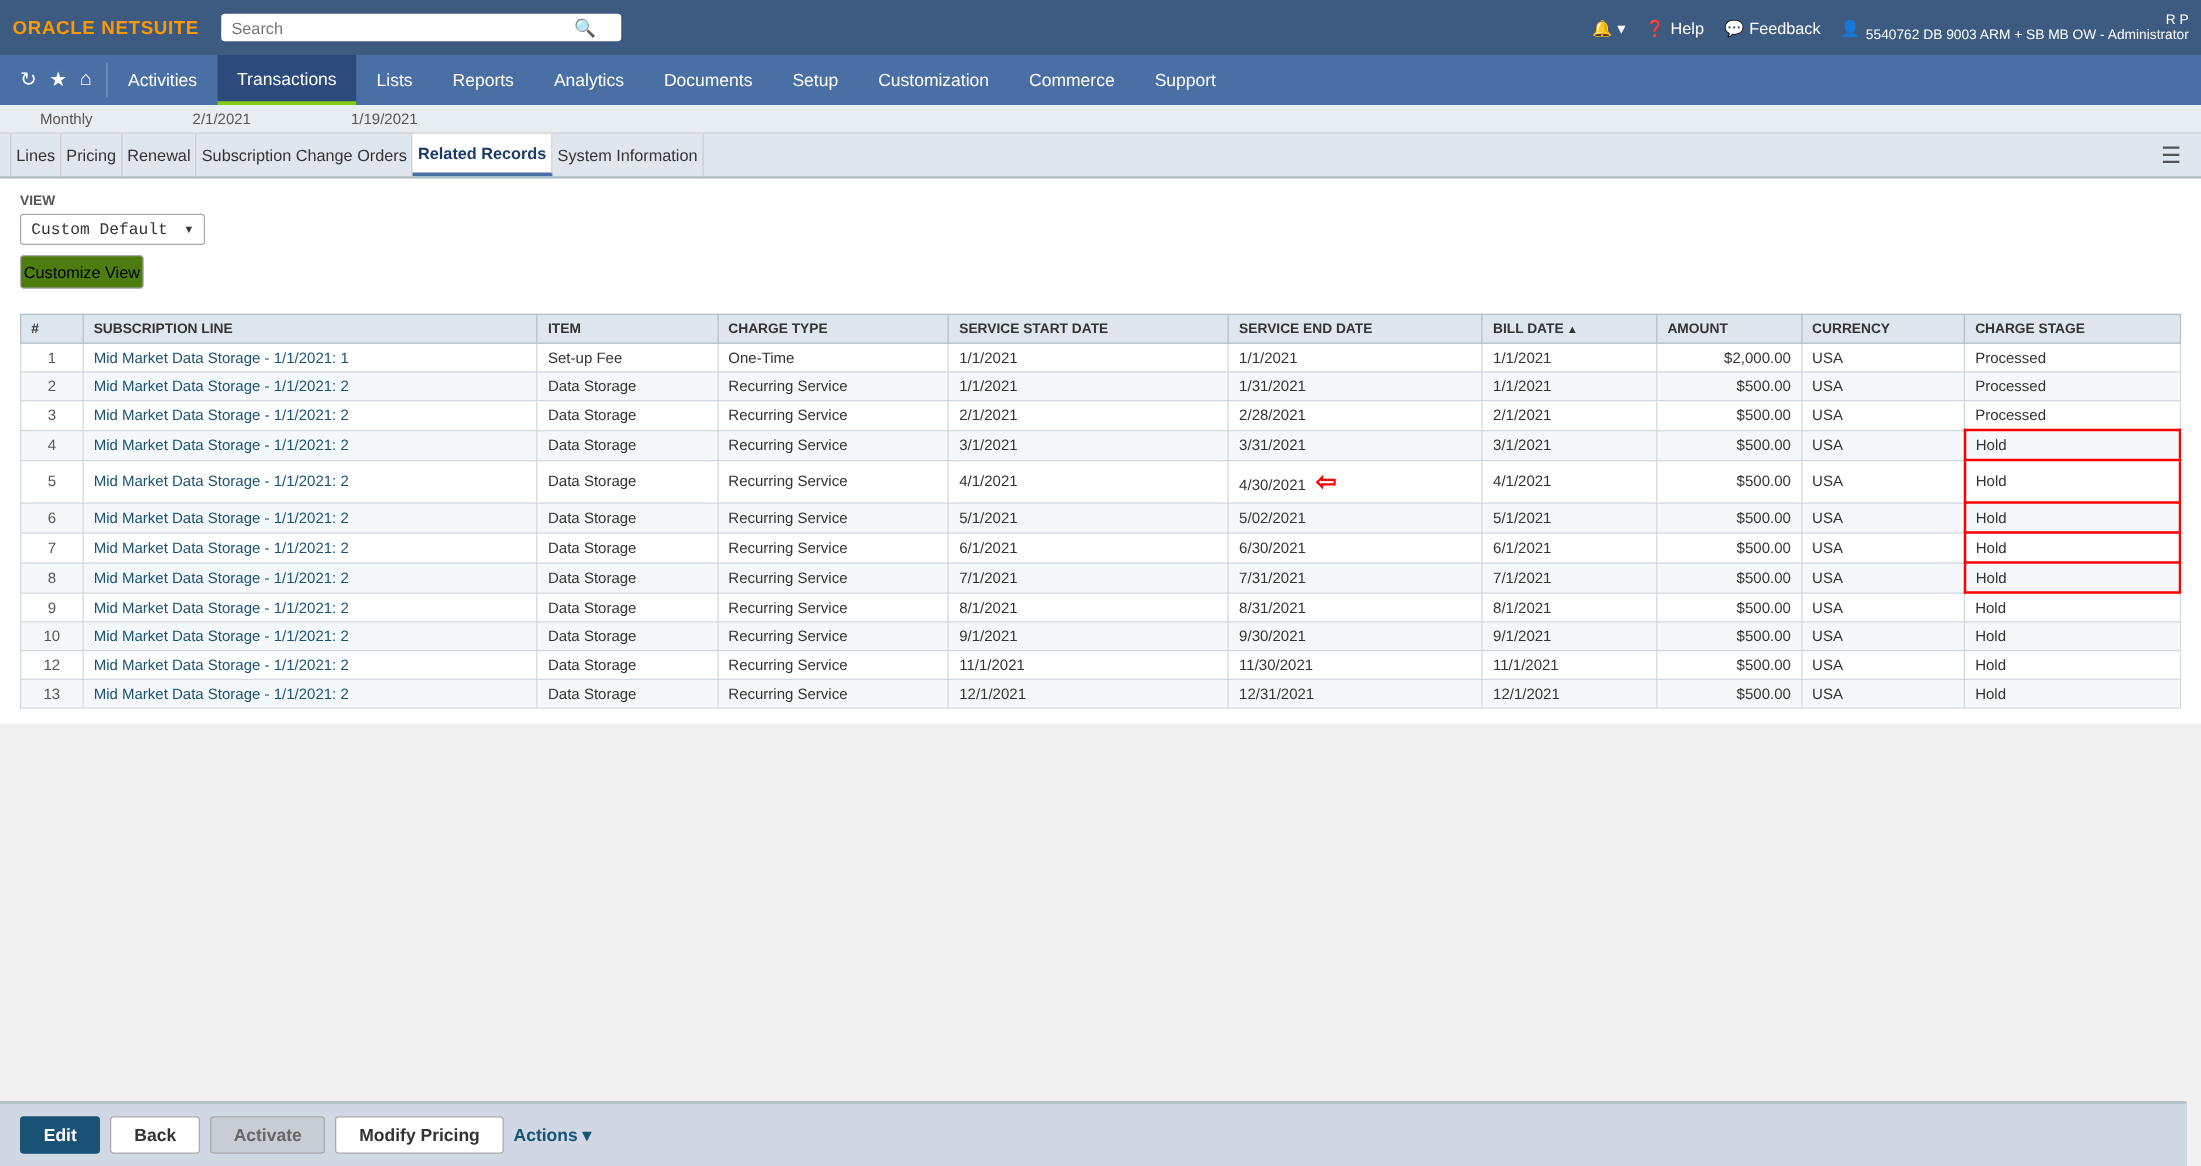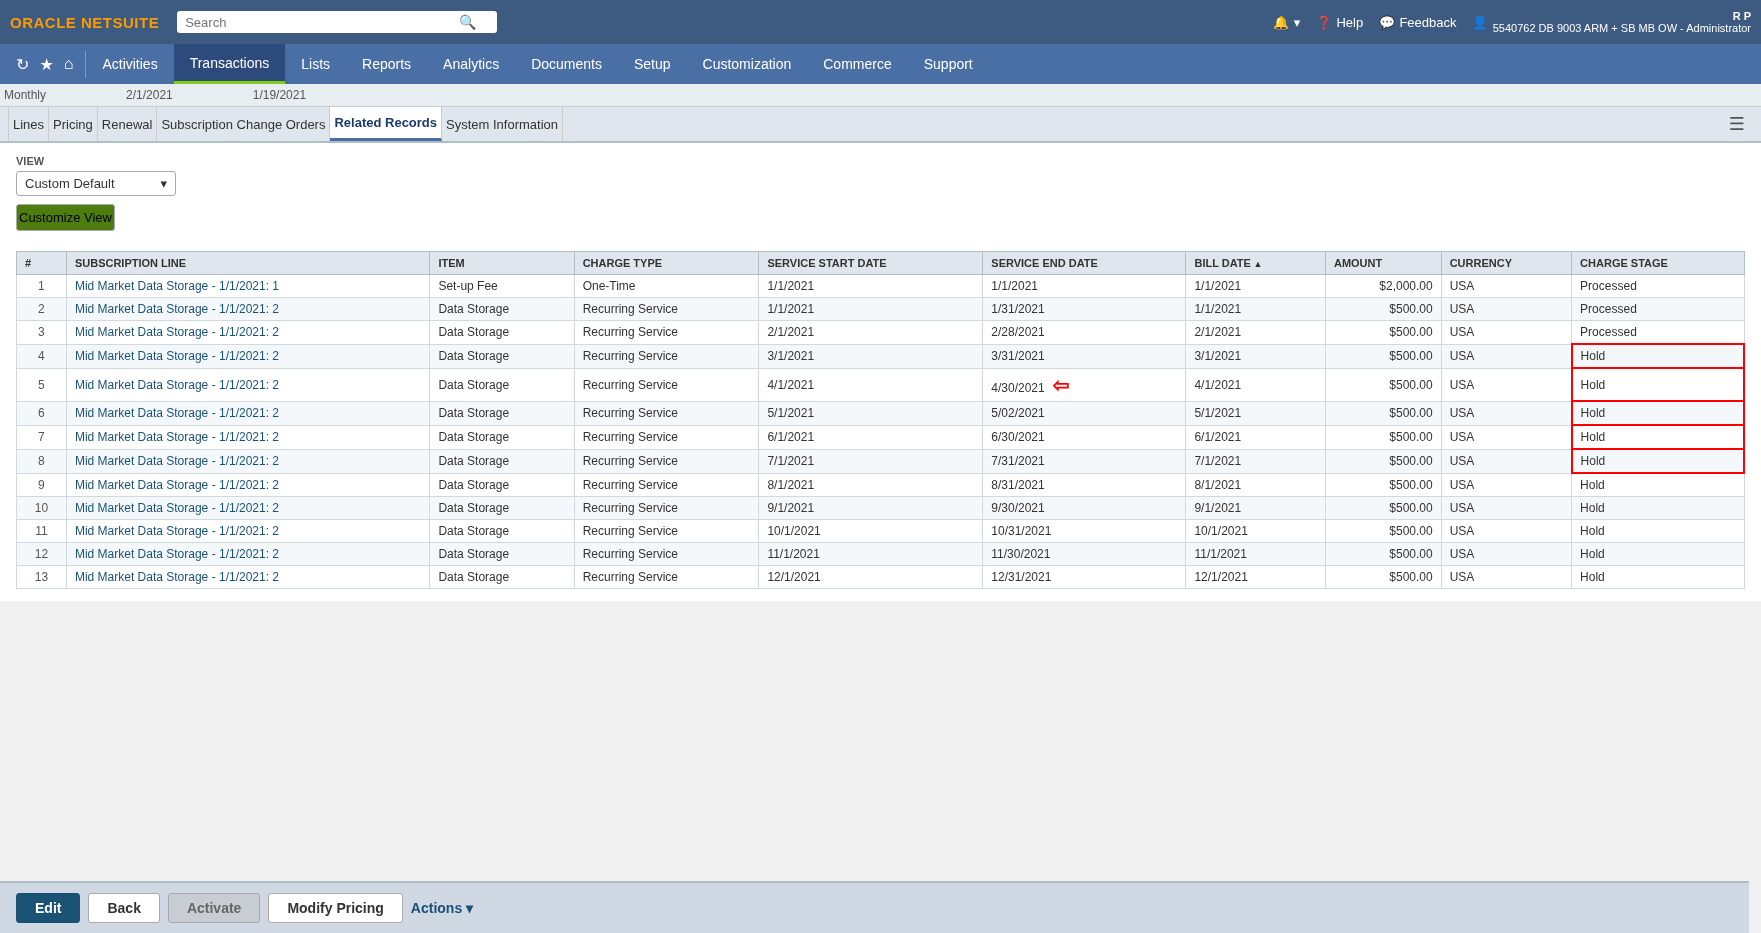"R P" .user-info .name { font-weight: bold -> normal }
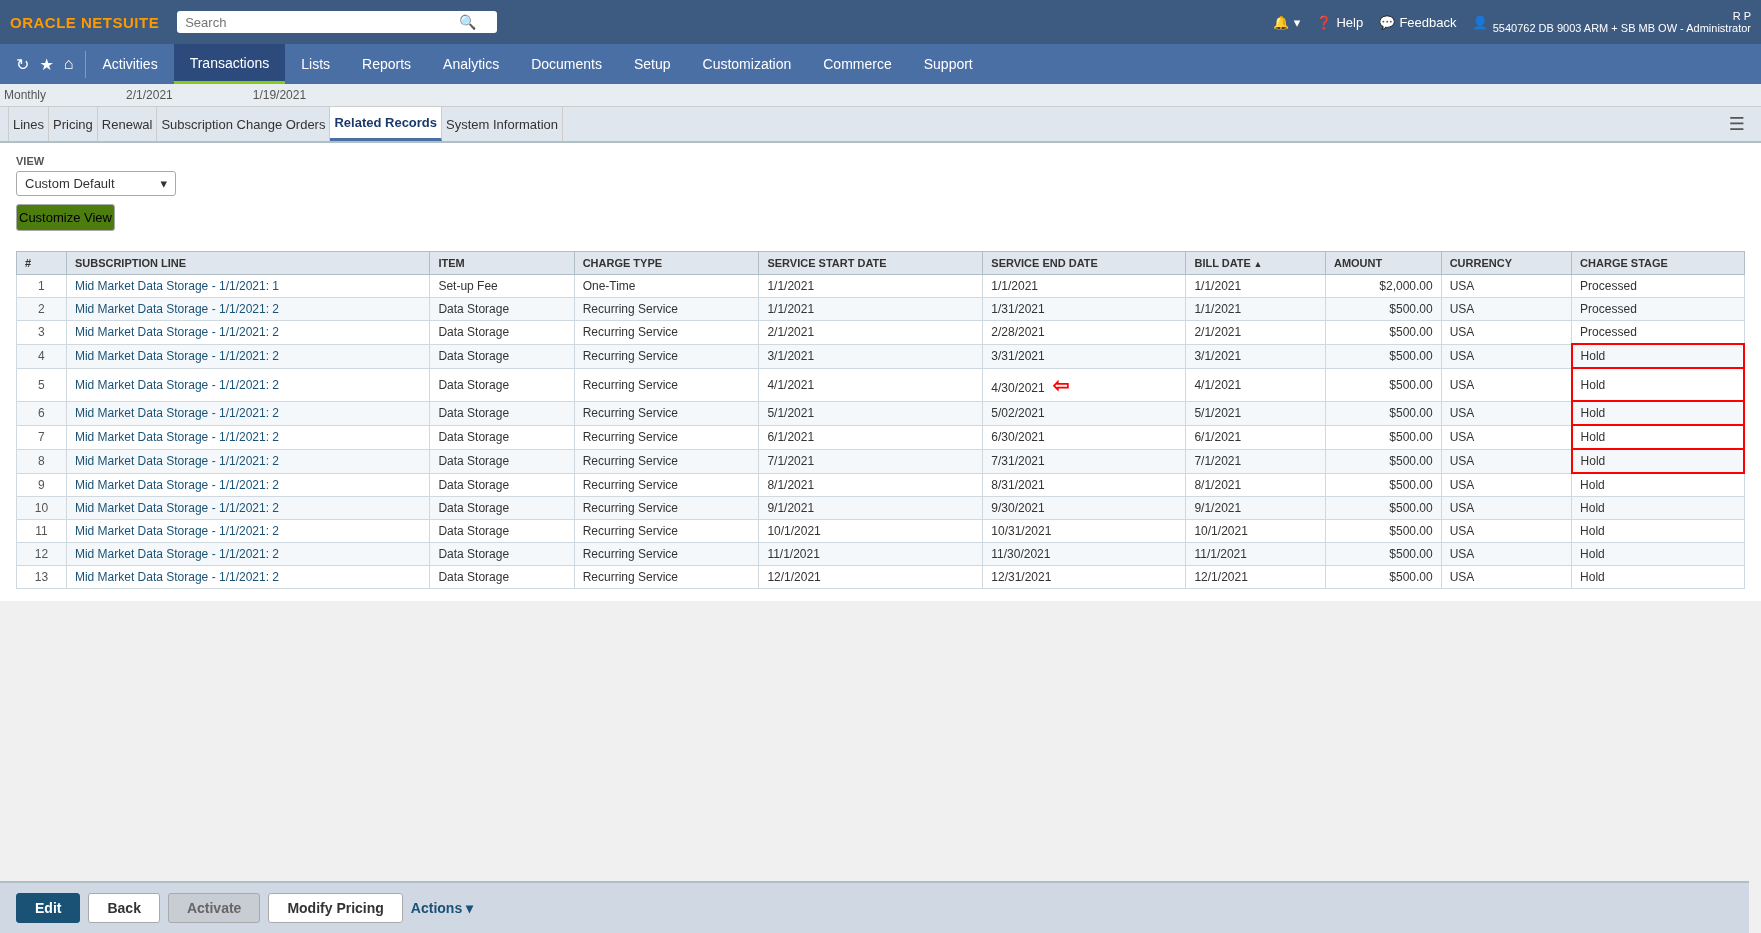"Monthly" .context-info { padding: 4px 4px -> 4px 32px }
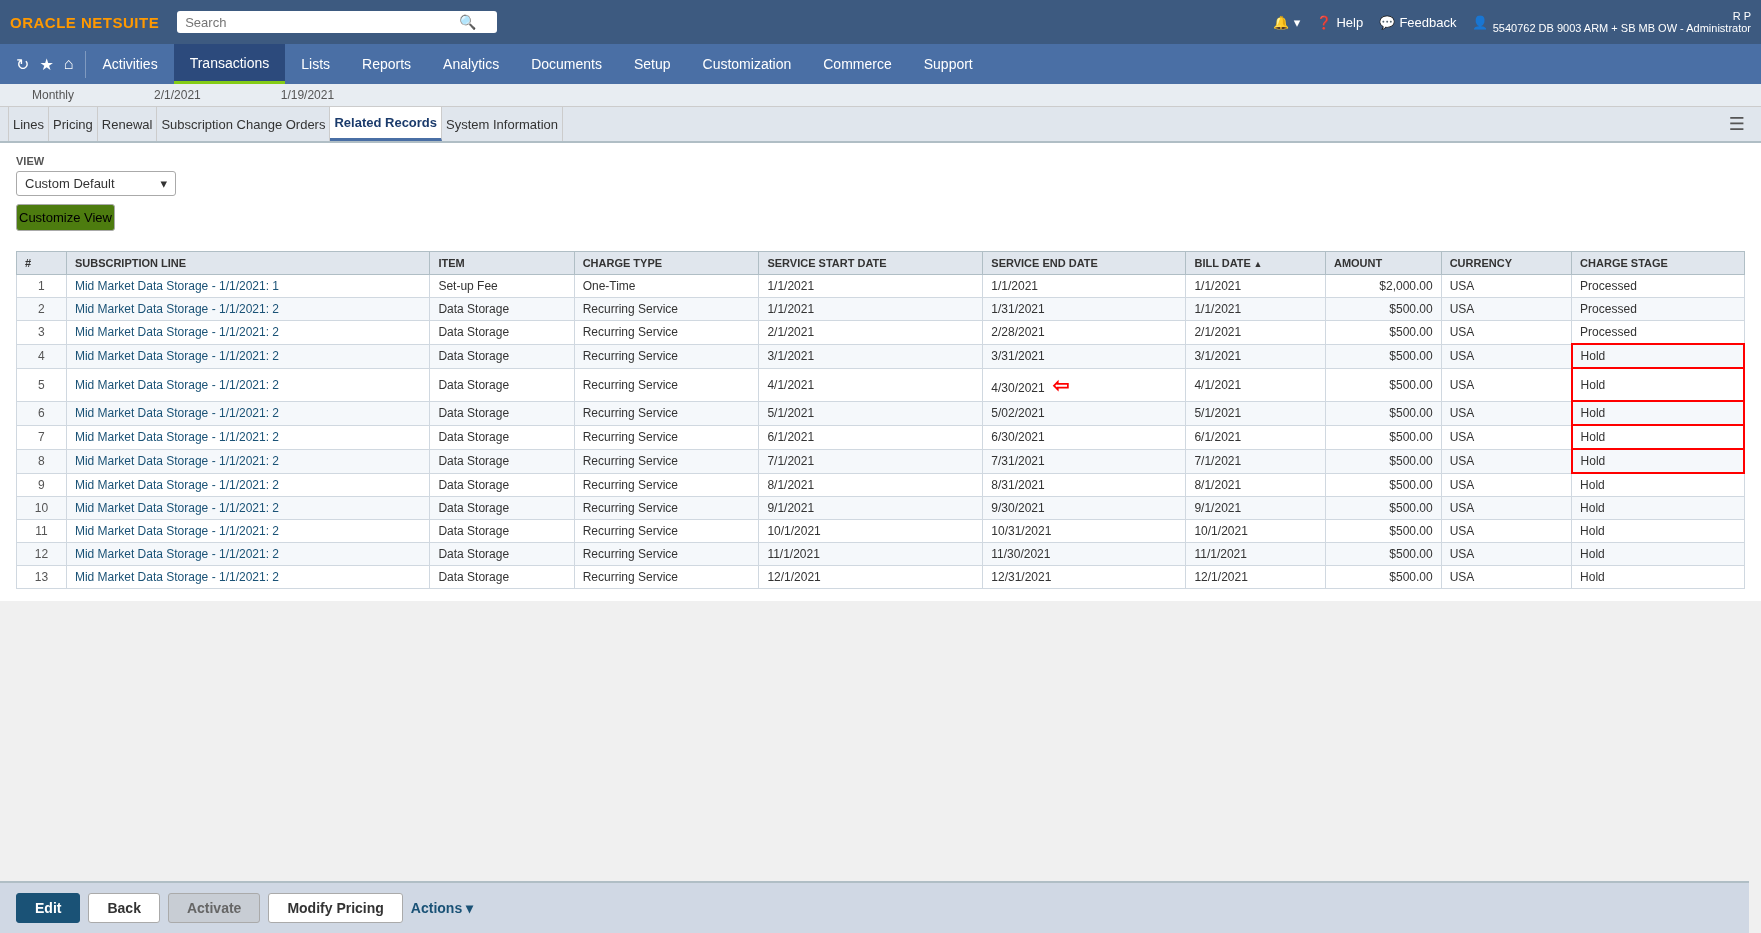"Custom Default" .view-select { font-family: none -> Liberation Mono, monospace; width: 160px -> 148px }
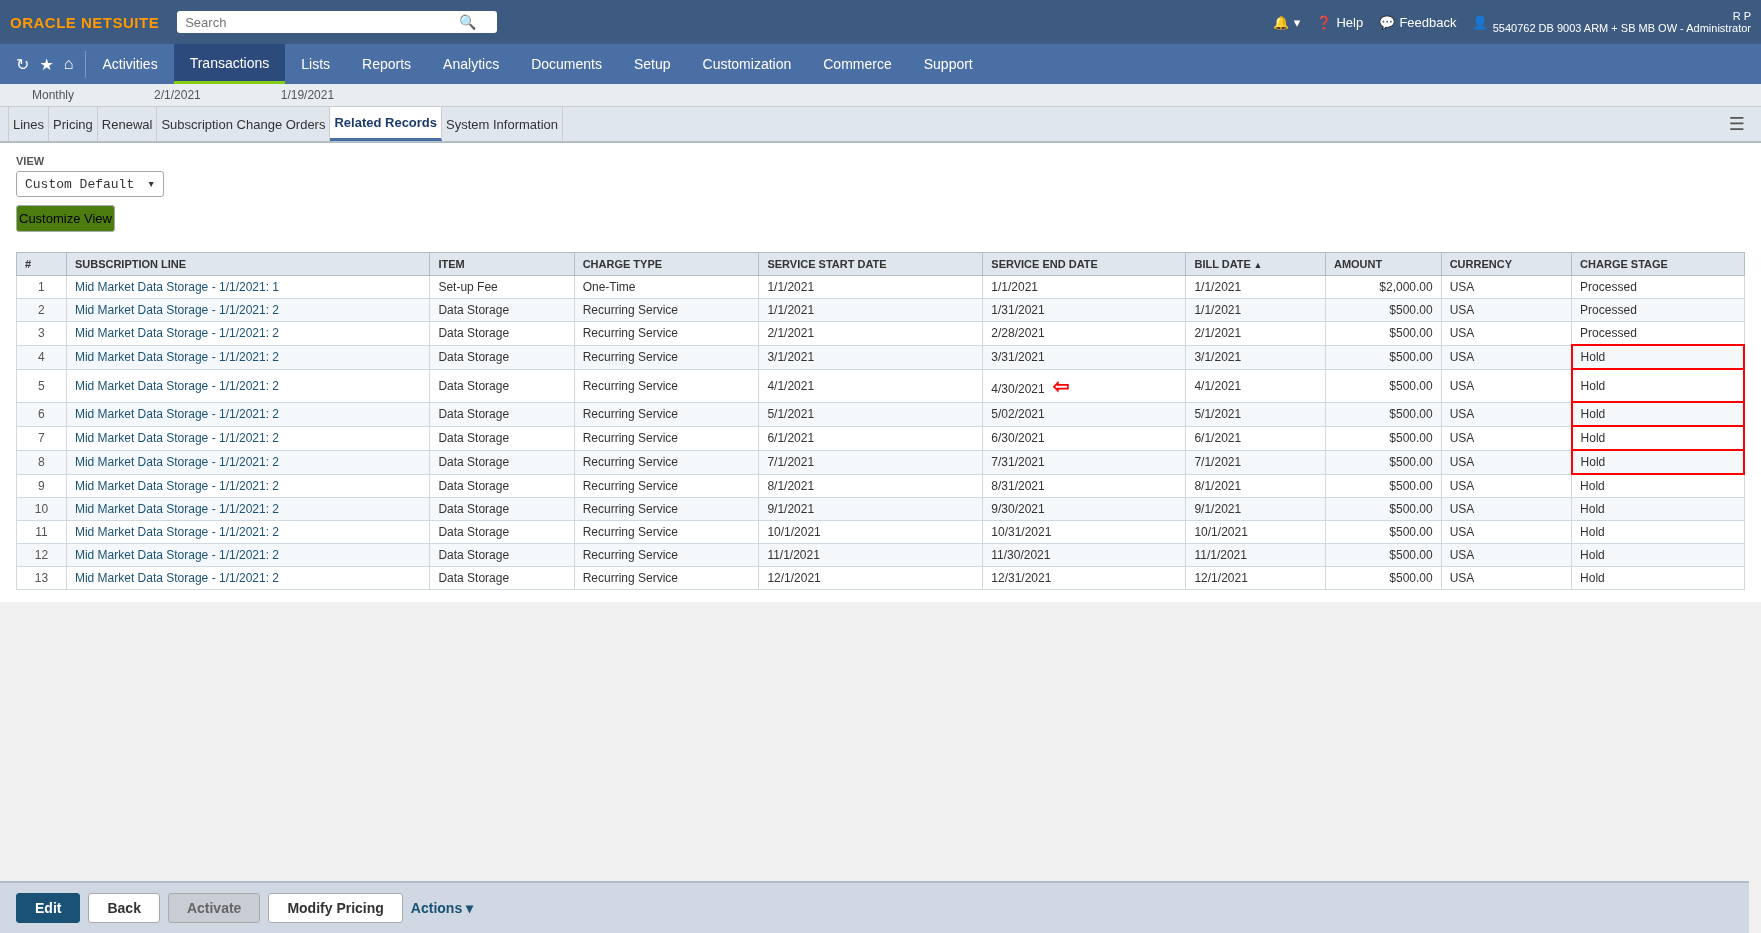"11" tr { html: <tr> <td>11</td> <td><a>Mid Market Data Storage - 1/1/2021: 2</a></td> <td>Data Storage</td> <td>Recurring Service</td> <td>10/1/2021</td> <td>10/31/2021</td> <td>10/1/2021</td> <td>$500.00</td> <td>USA</td> <td>Hold</td> </tr> -> none }
